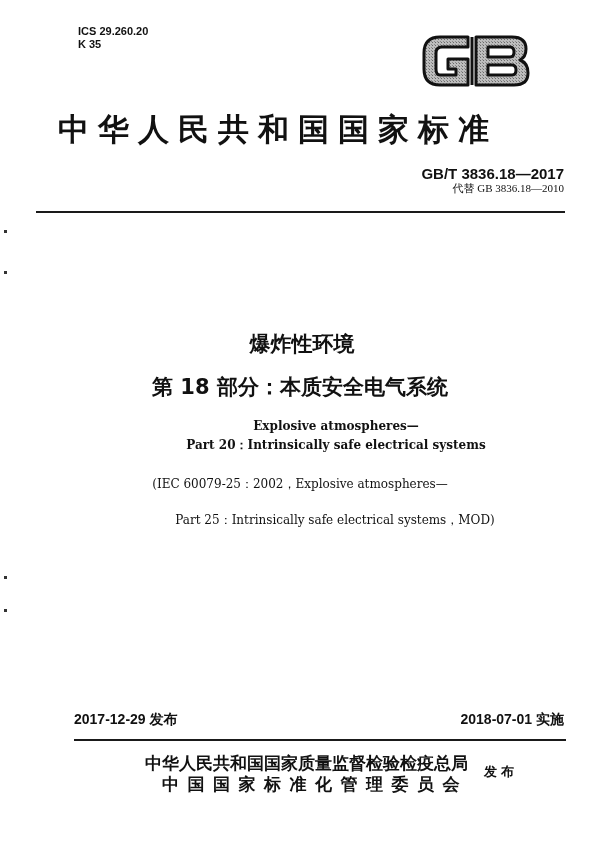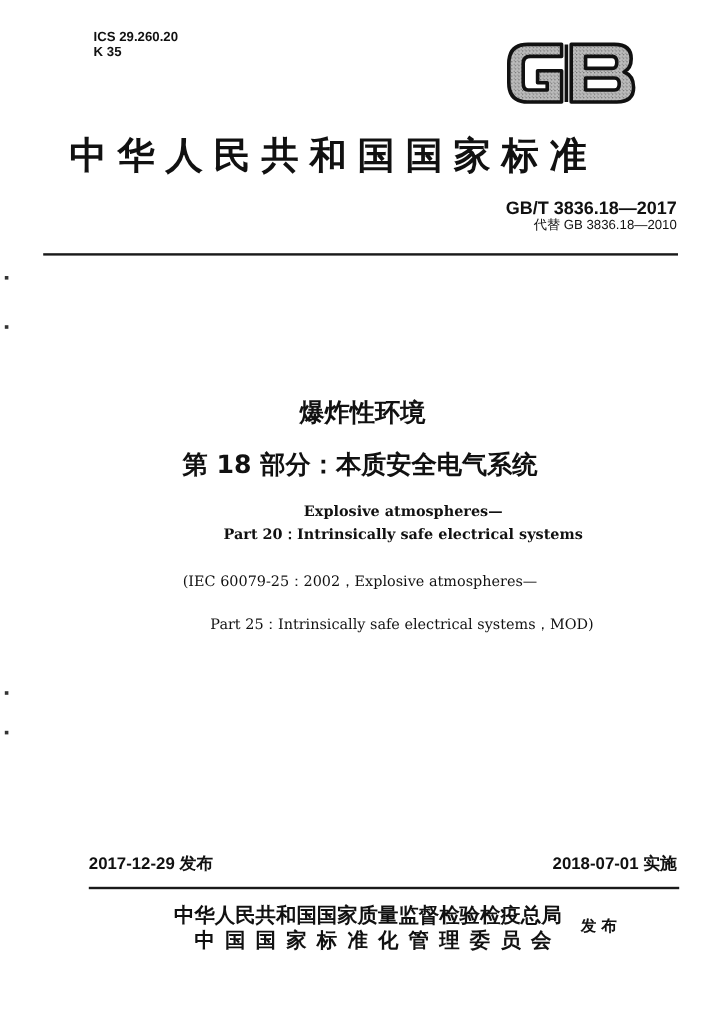"代替 GB 3836.18—2010" .std-code .replaces { font-family: Liberation Sans, sans-serif -> Liberation Serif, serif }
